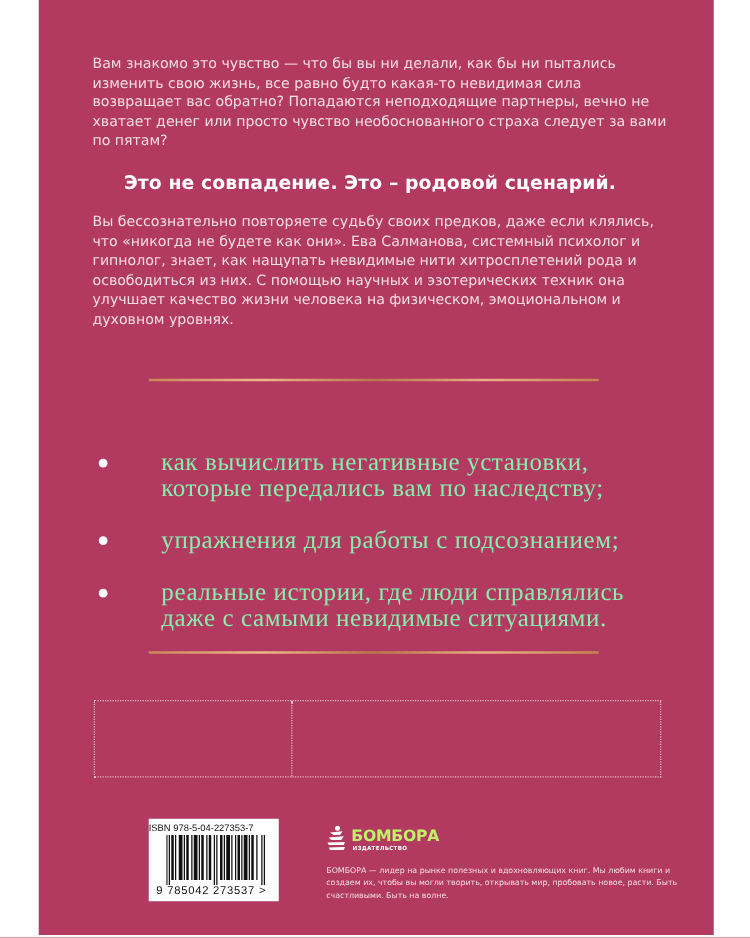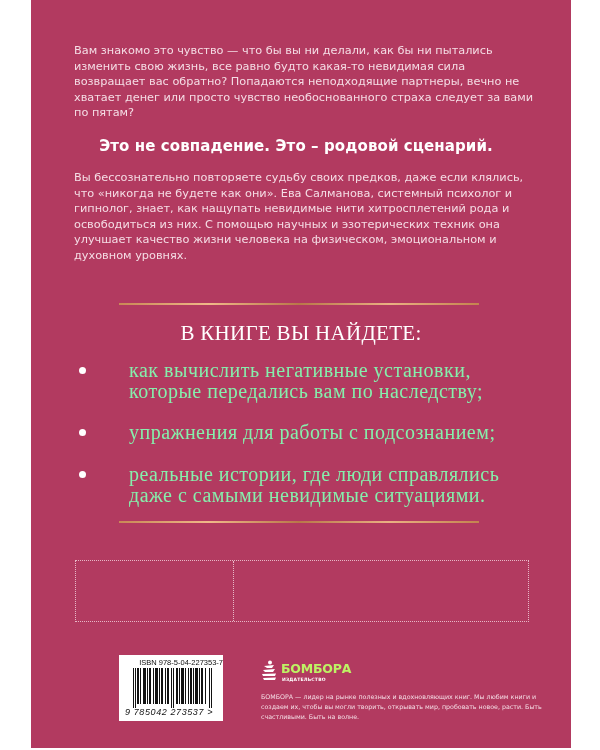"В КНИГЕ ВЫ НАЙДЕТЕ:" div.find-title { html: <div>В КНИГЕ ВЫ НАЙДЕТЕ:</div> -> none }
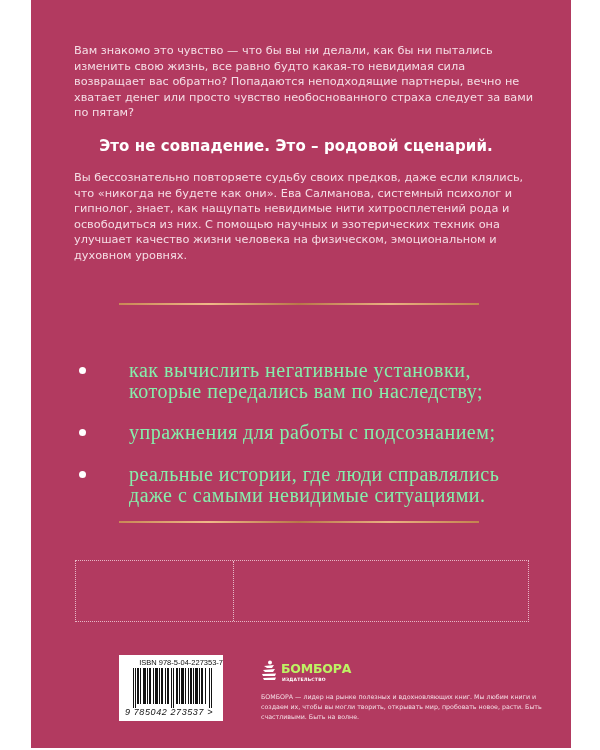"ISBN 978-5-04-227353-7" .isbn-text { text-align: right -> left }
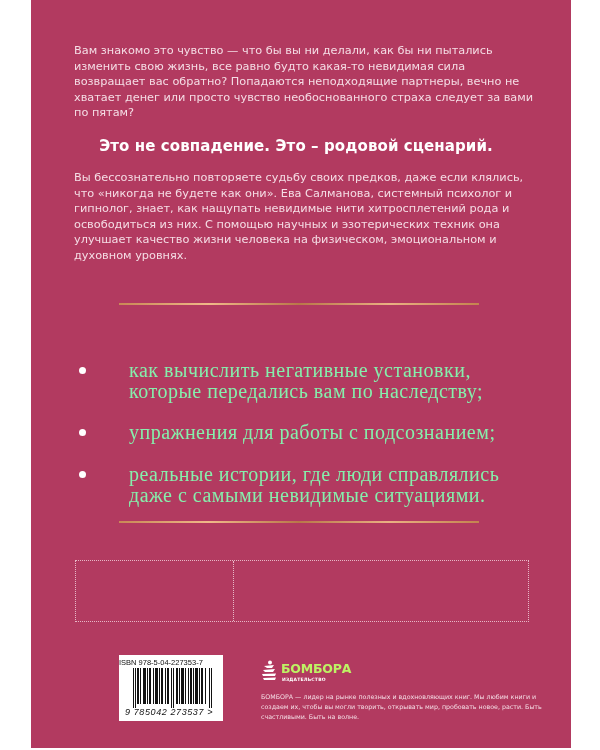"9 785042 273537 >" .barcode-digits { font-style: italic -> none }
